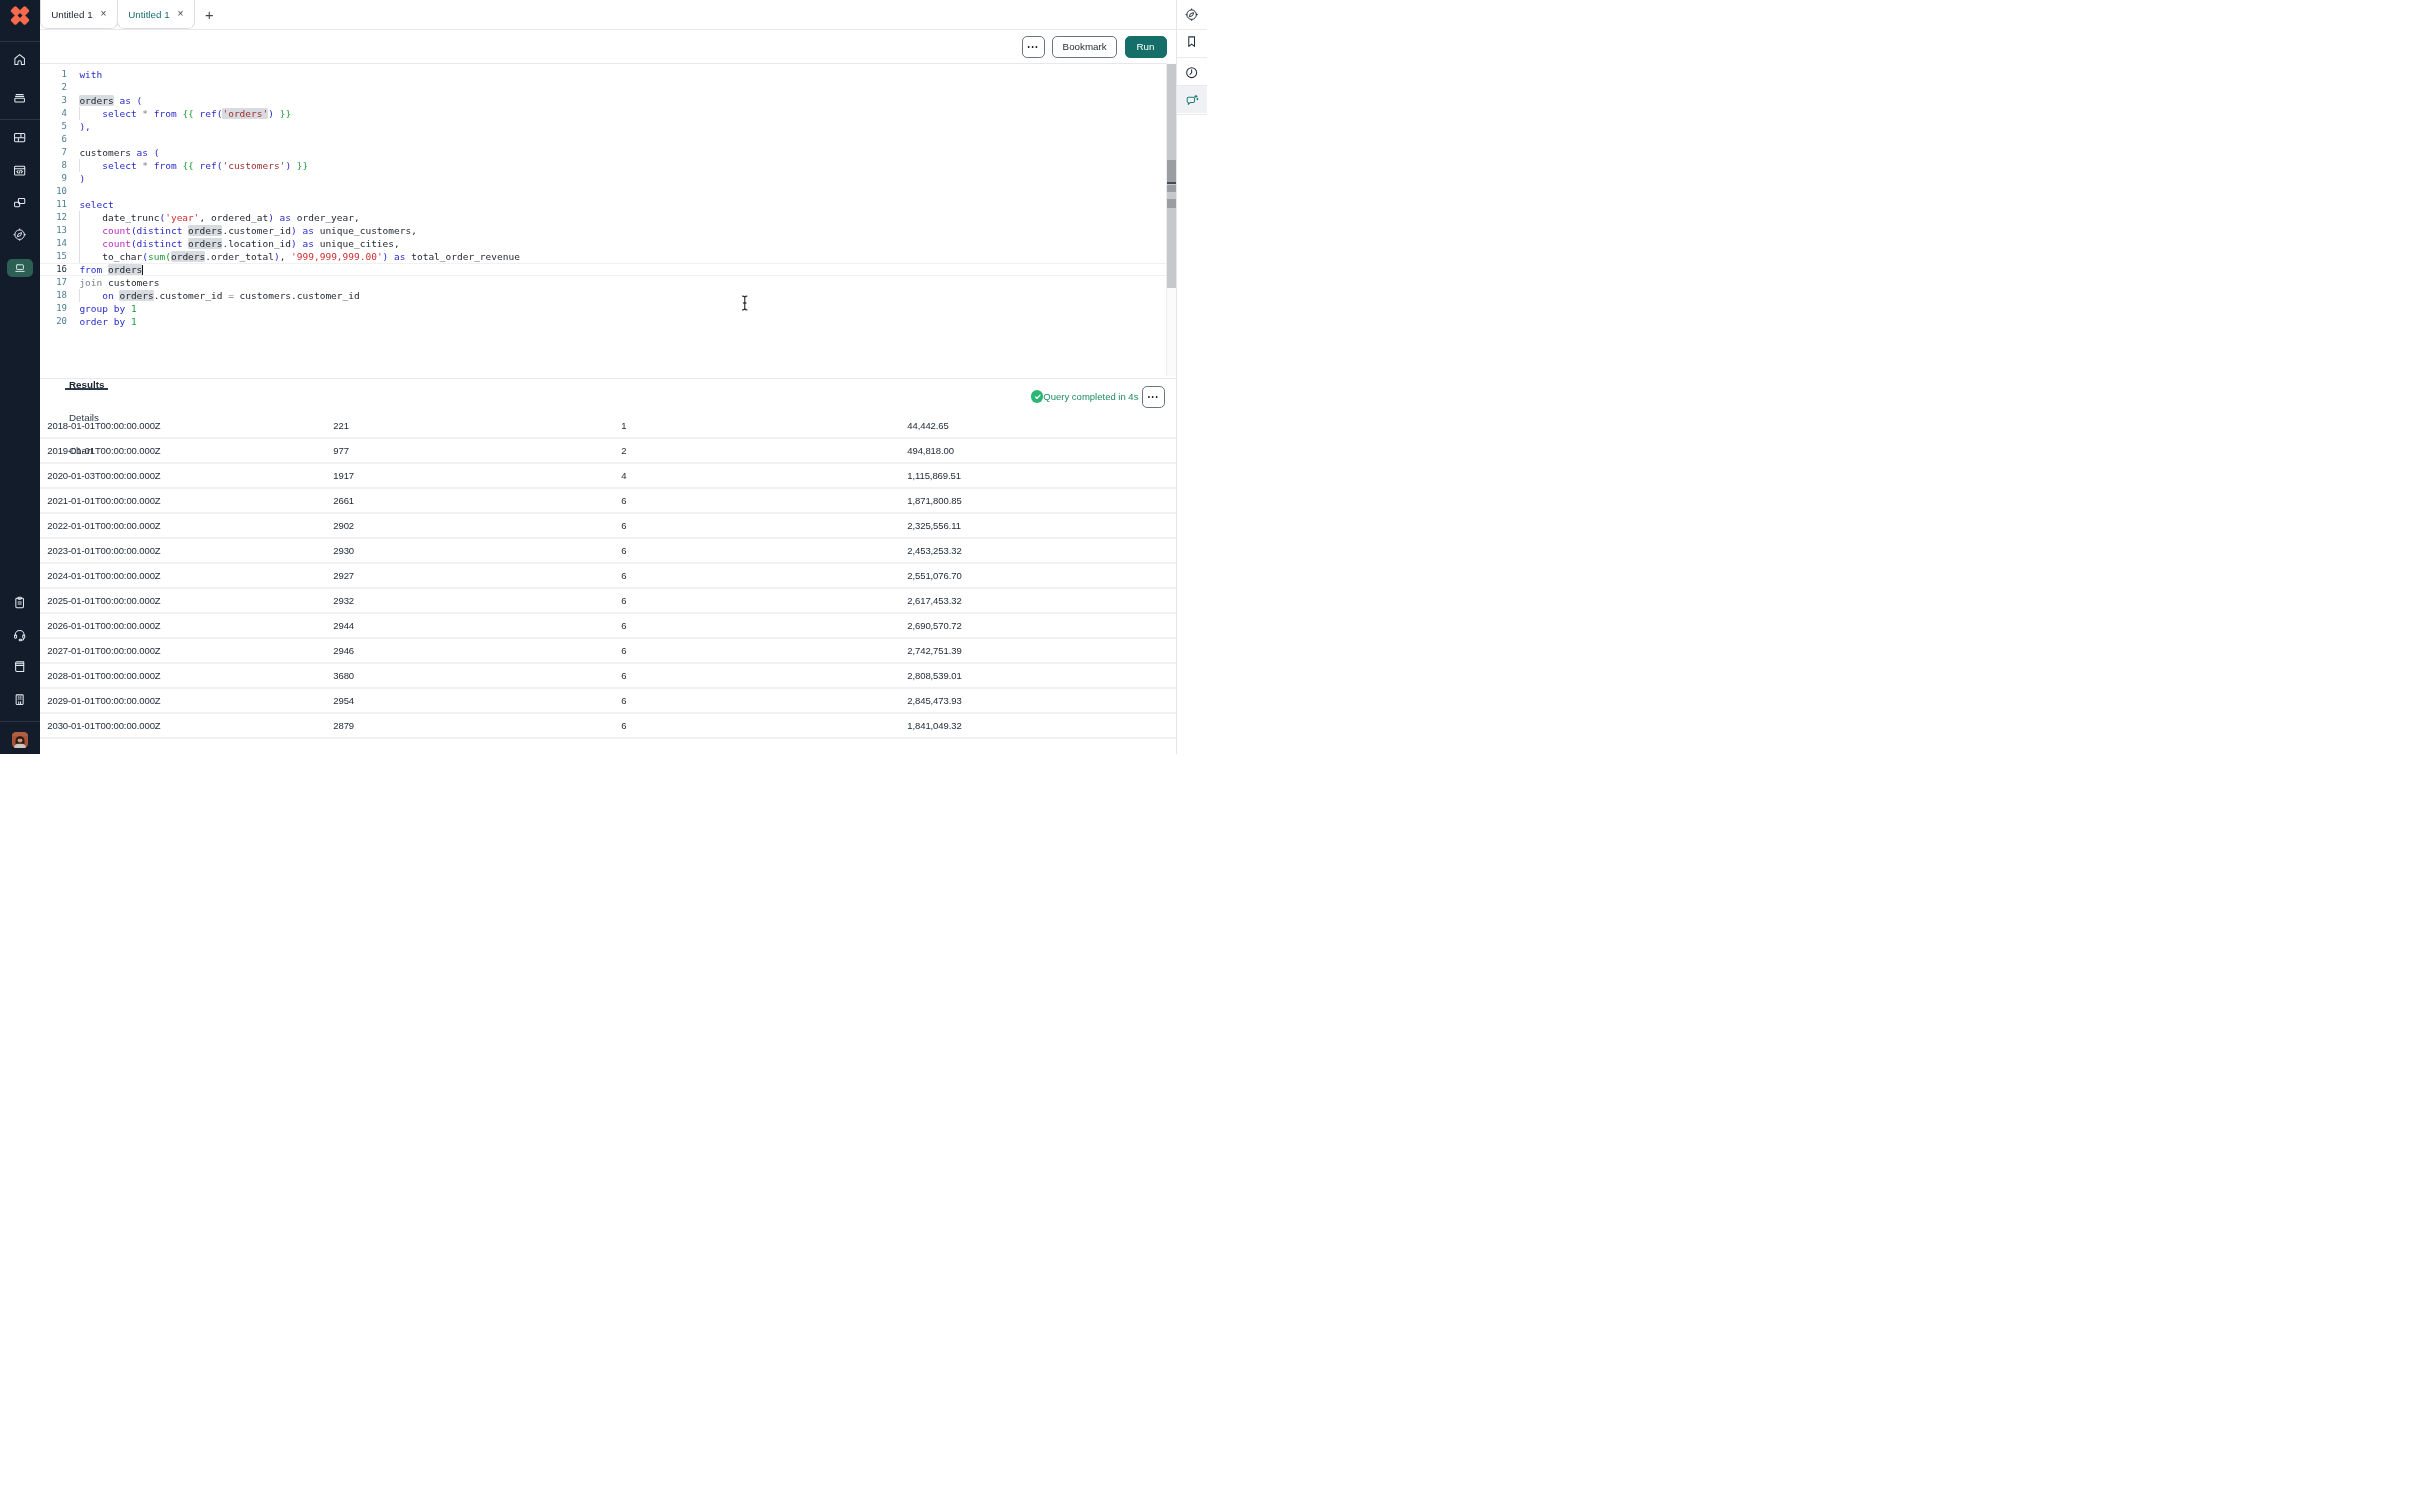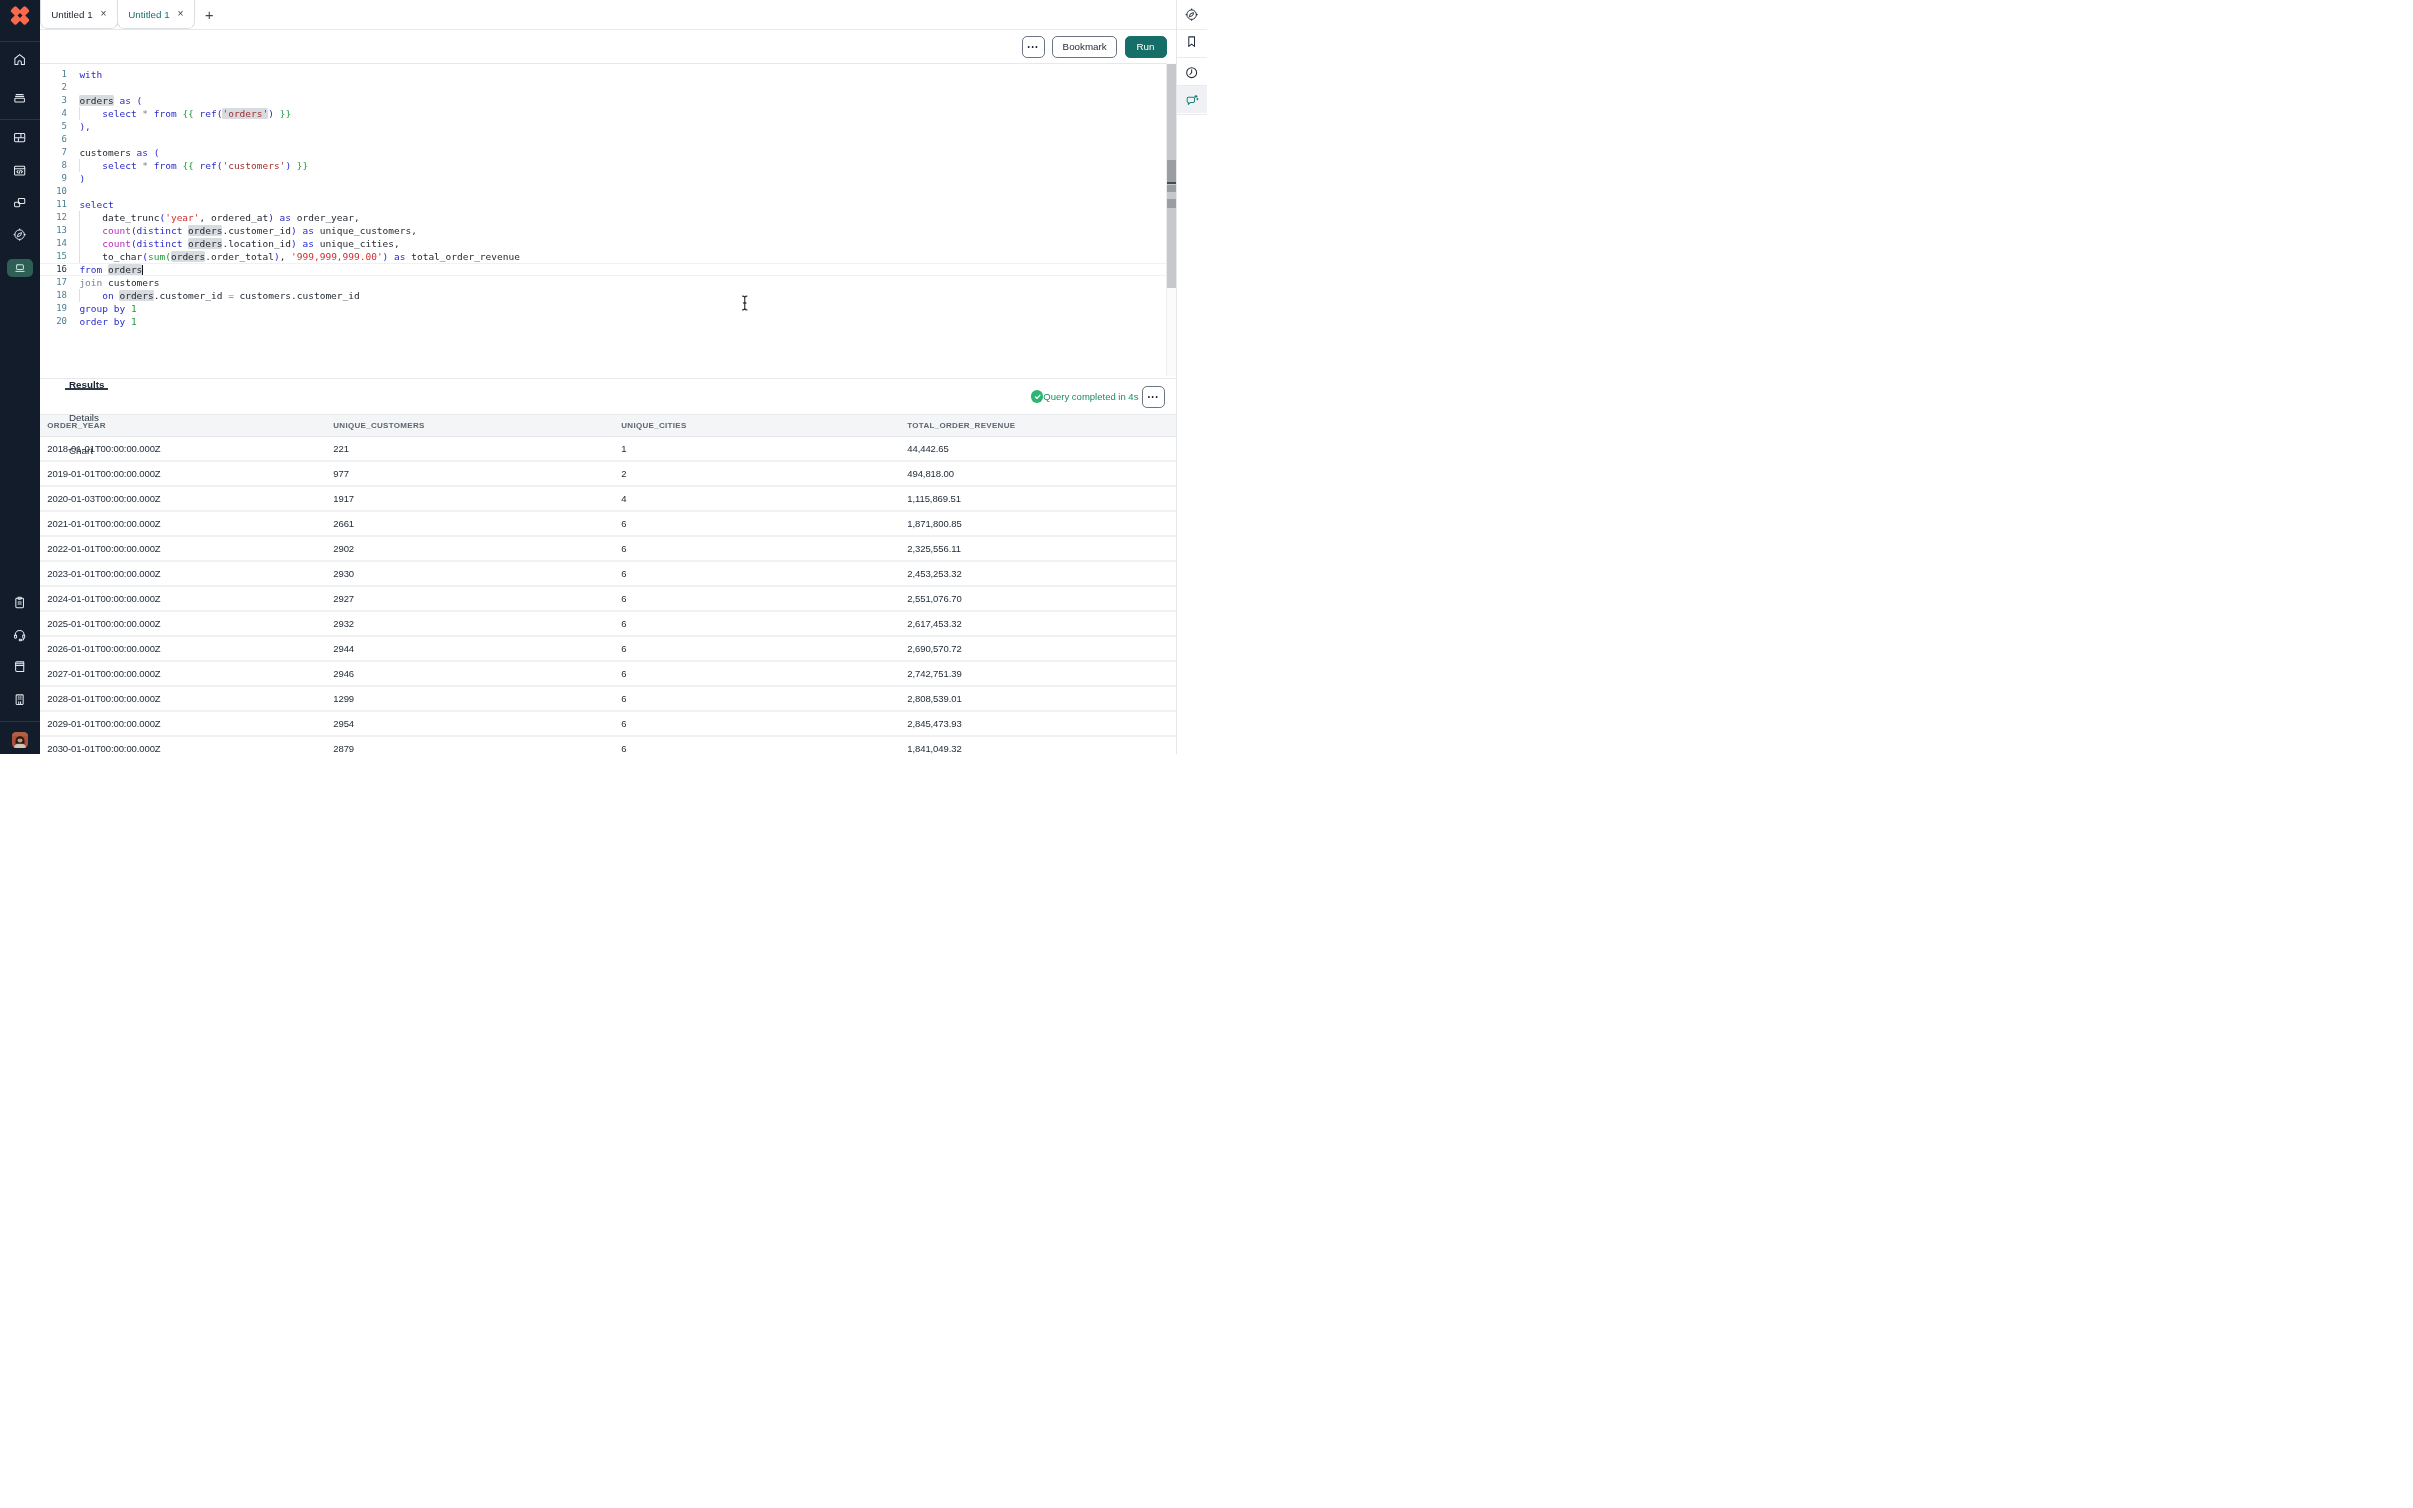"ORDER_YEAR" div.thead { html: <div> <span>ORDER_YEAR</span> <span>UNIQUE_CUSTOMERS</span> <span>UNIQUE_CITIES</span> <span>TOTAL_ORDER_REVENUE</span> </div> -> none }
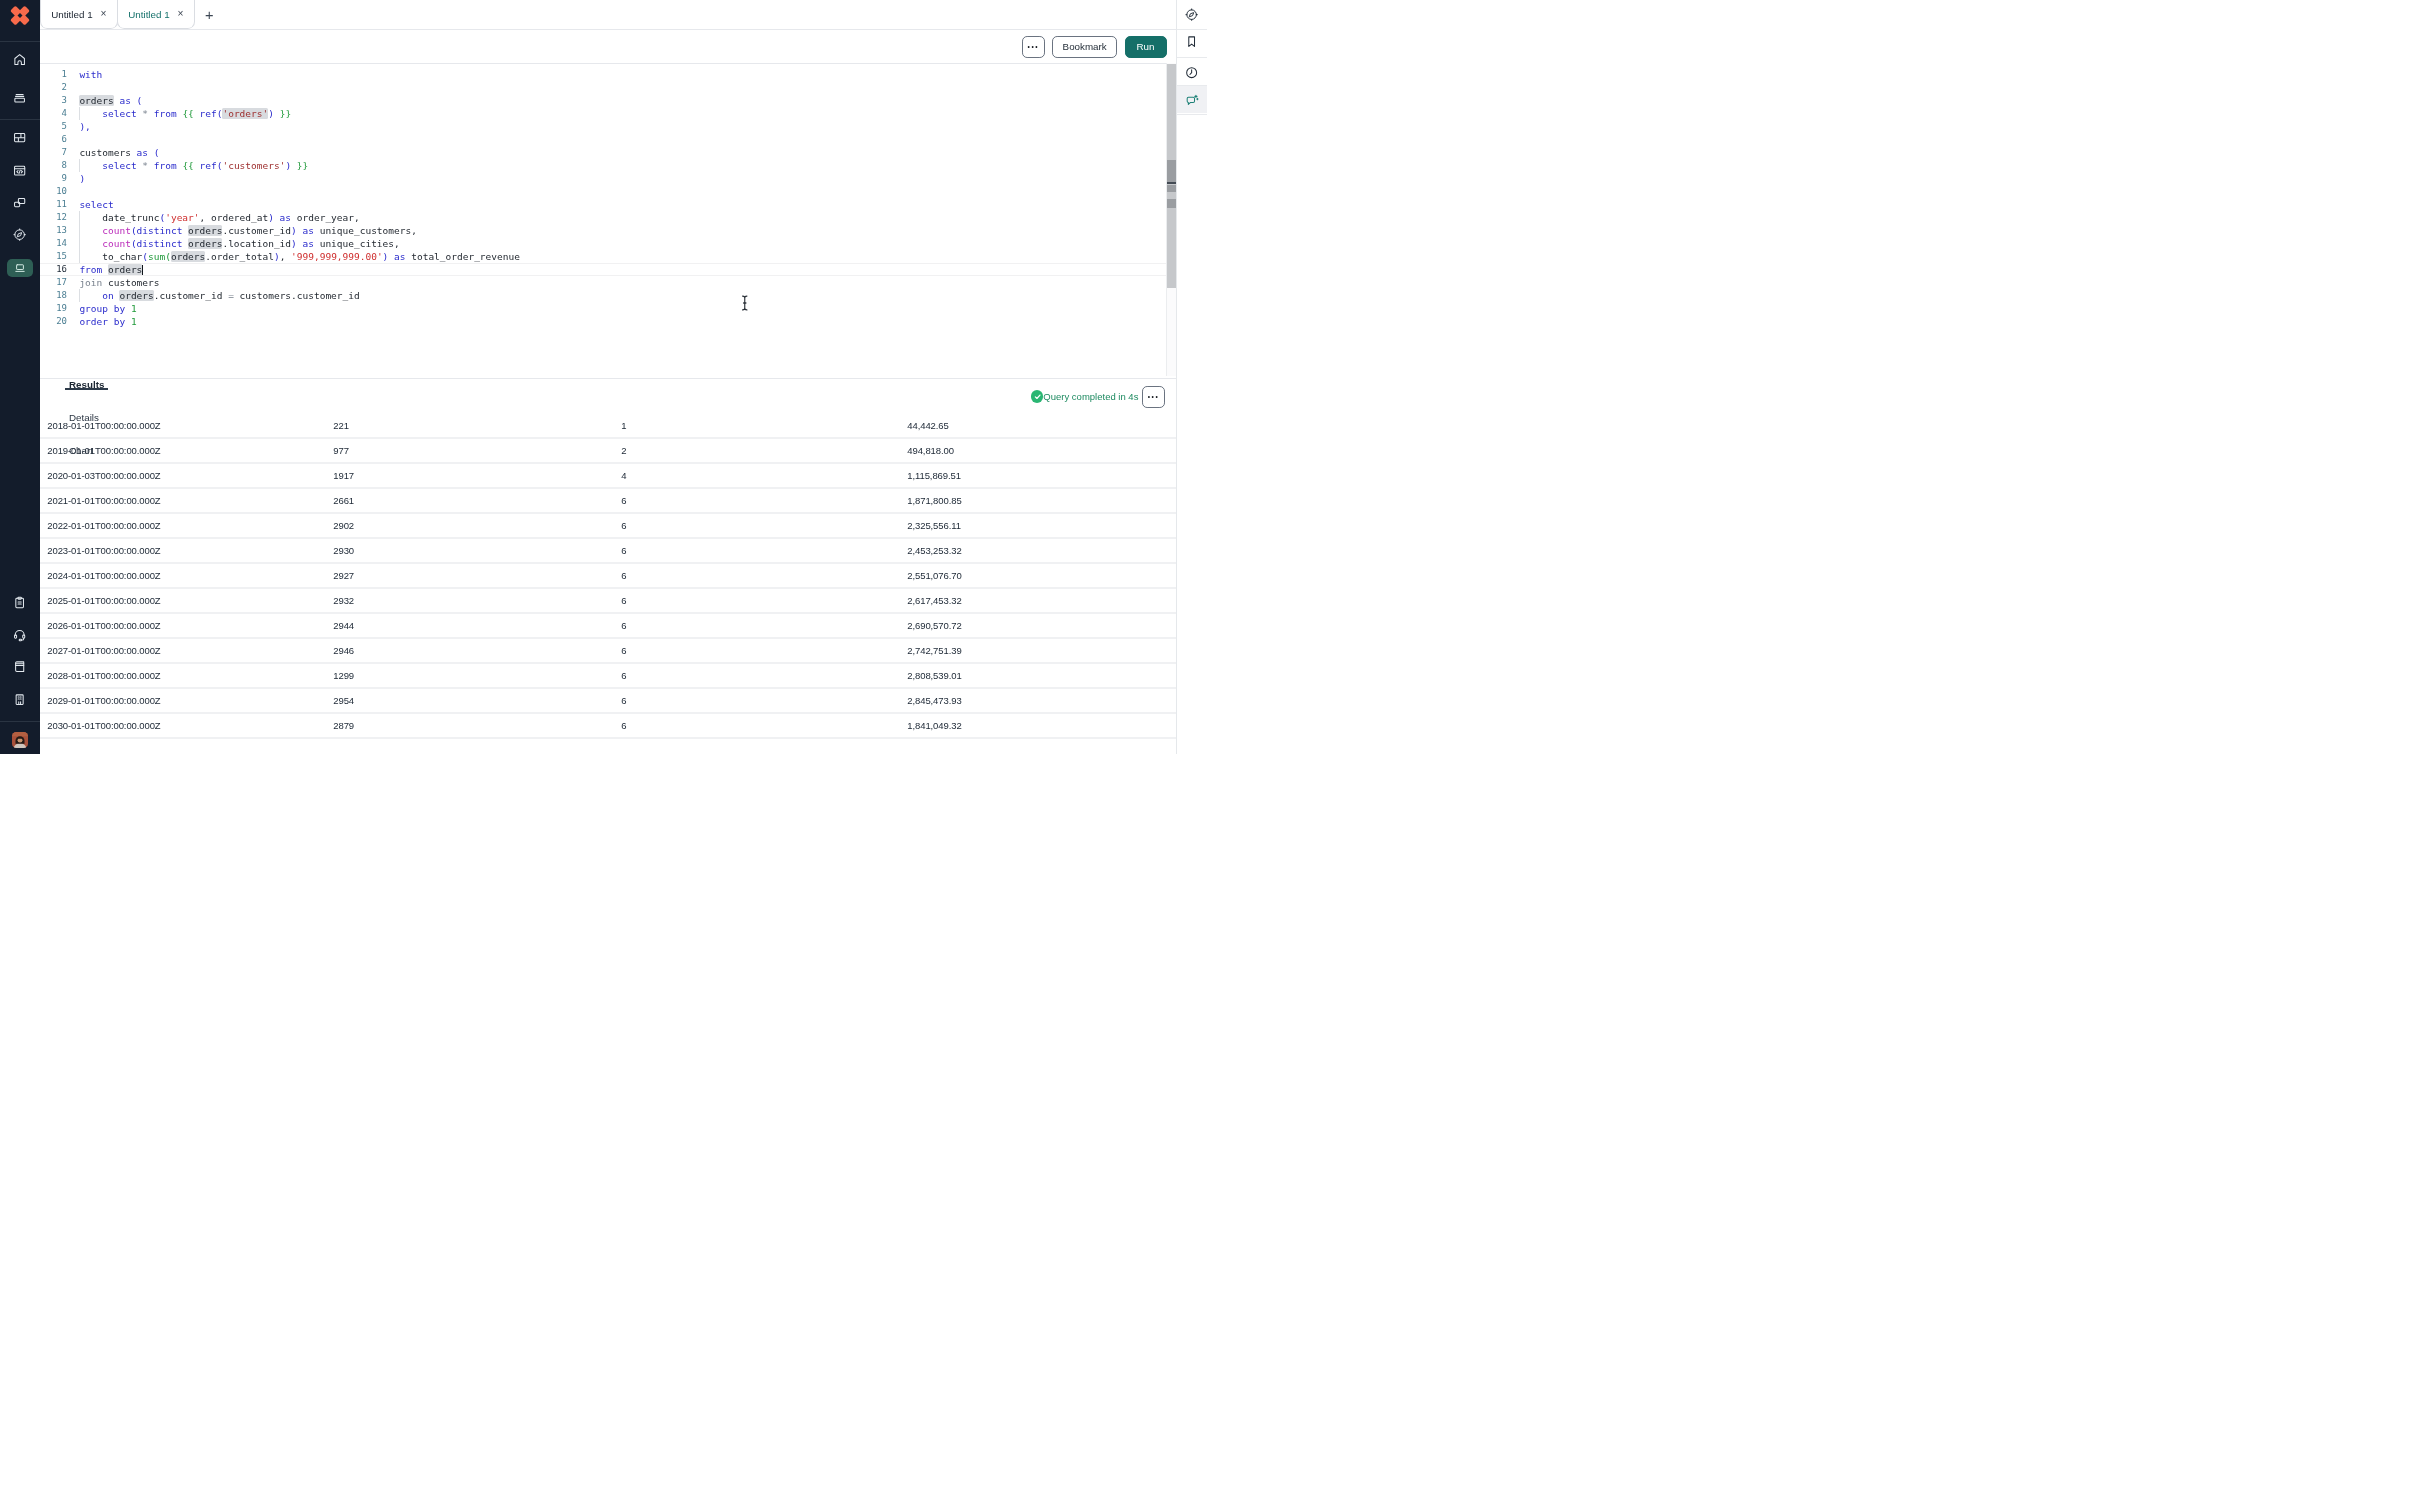"1299" span { text: 1299 -> 3680 }
